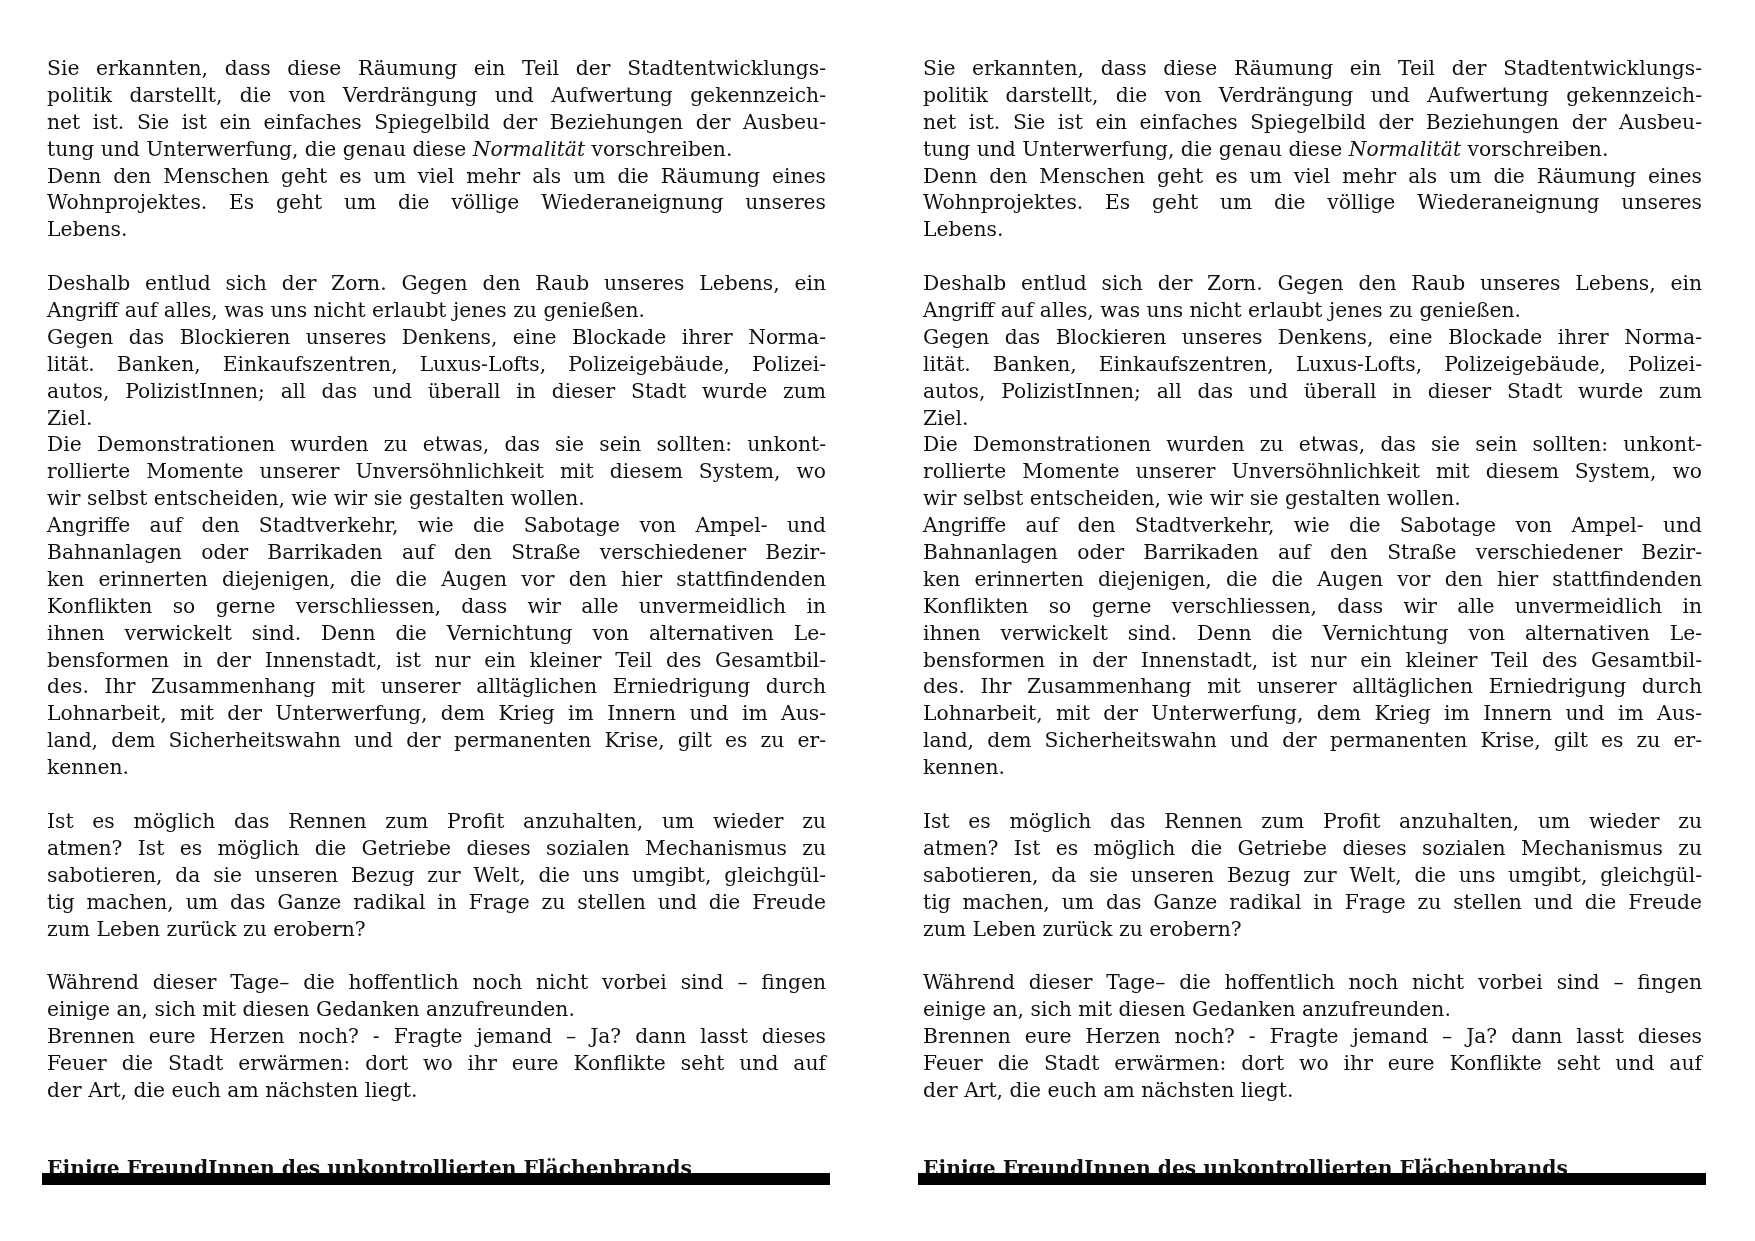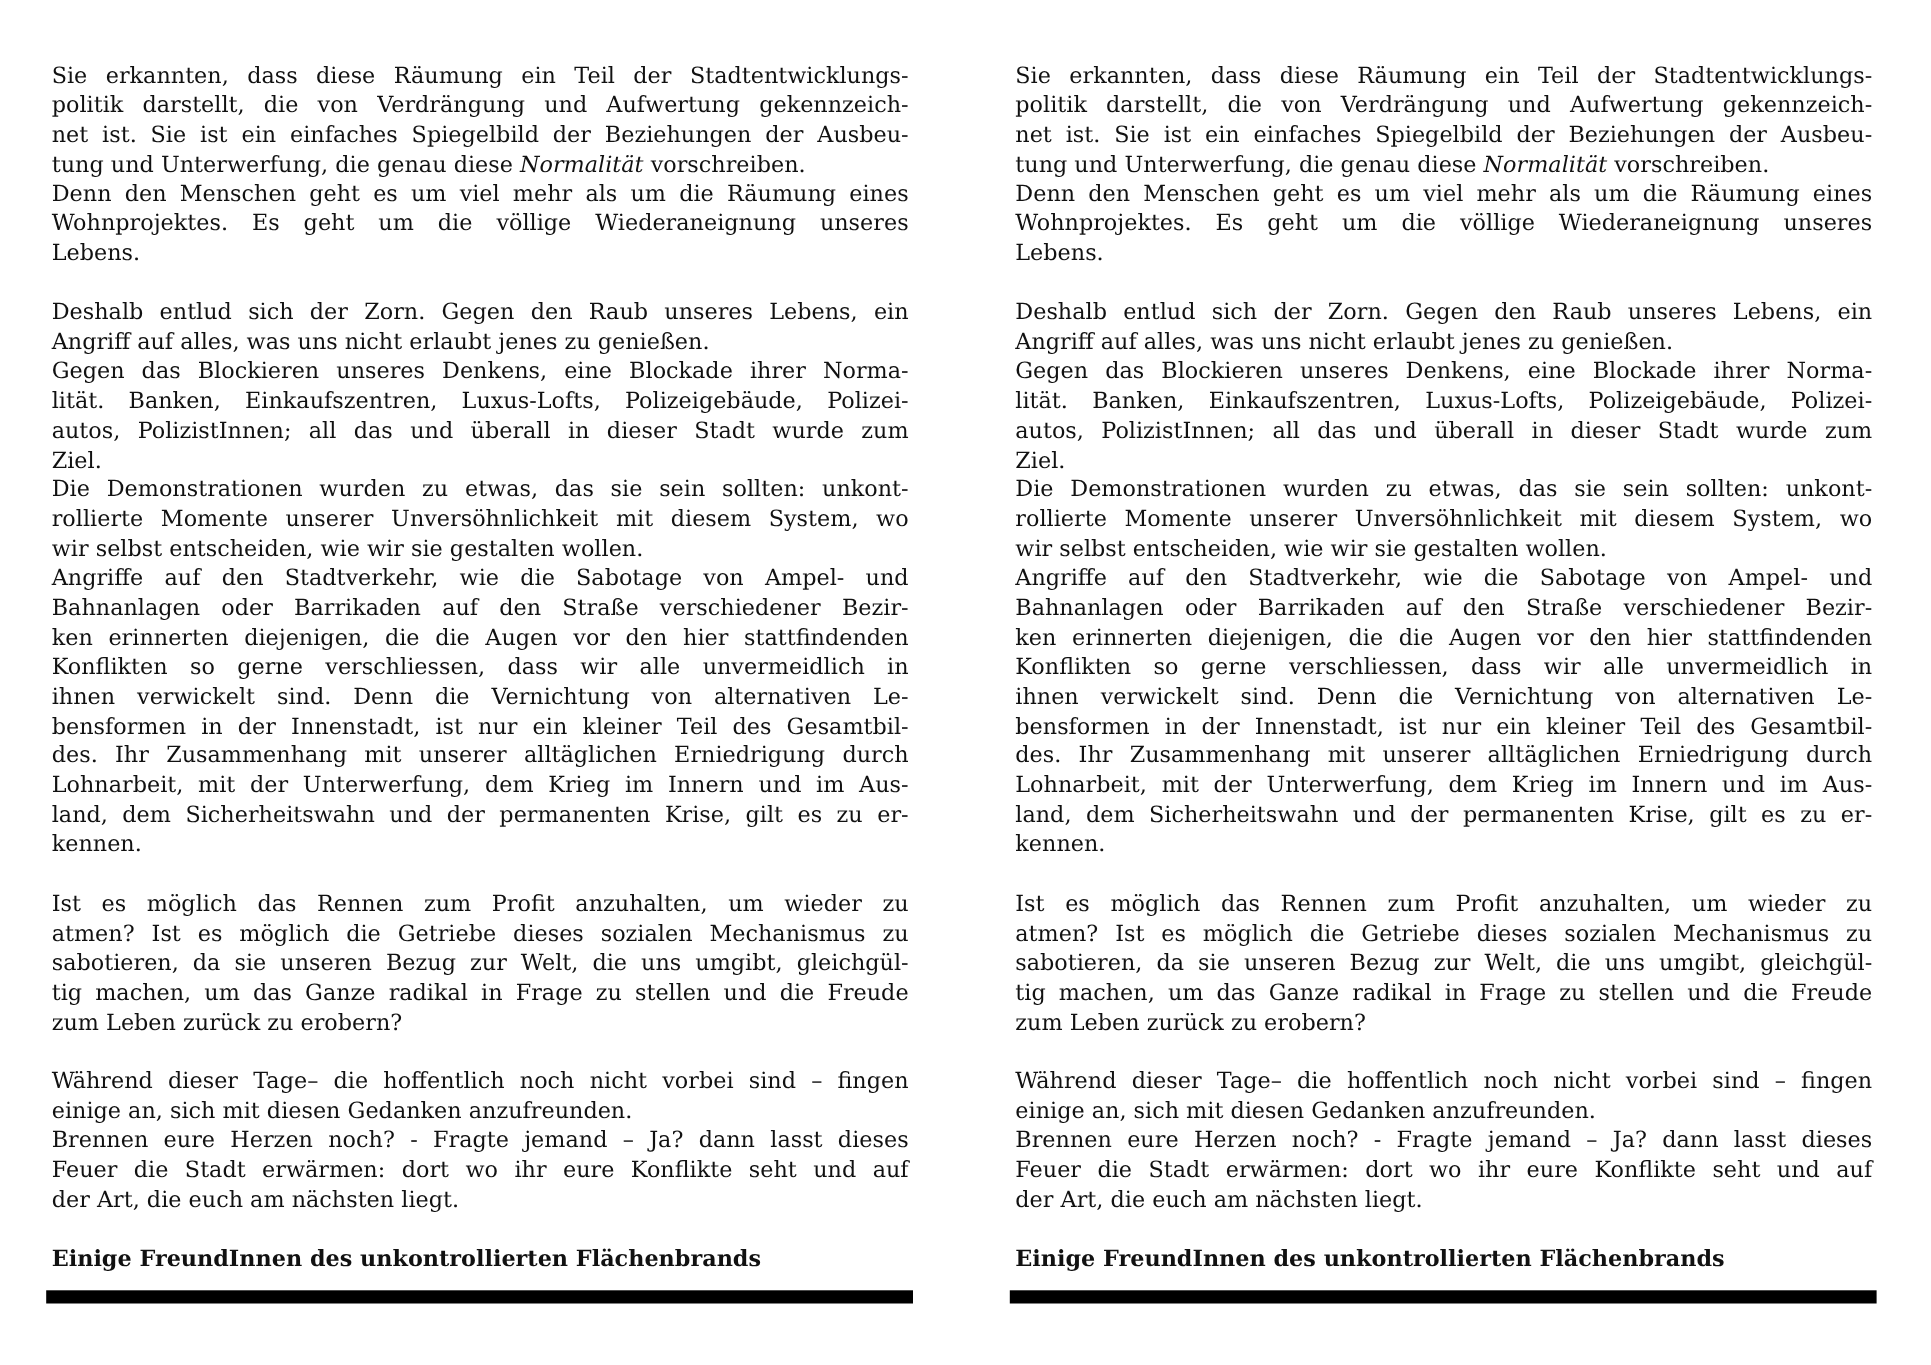"Einige FreundInnen des unkontrollierten" .signature { margin-top: none -> 24px }
